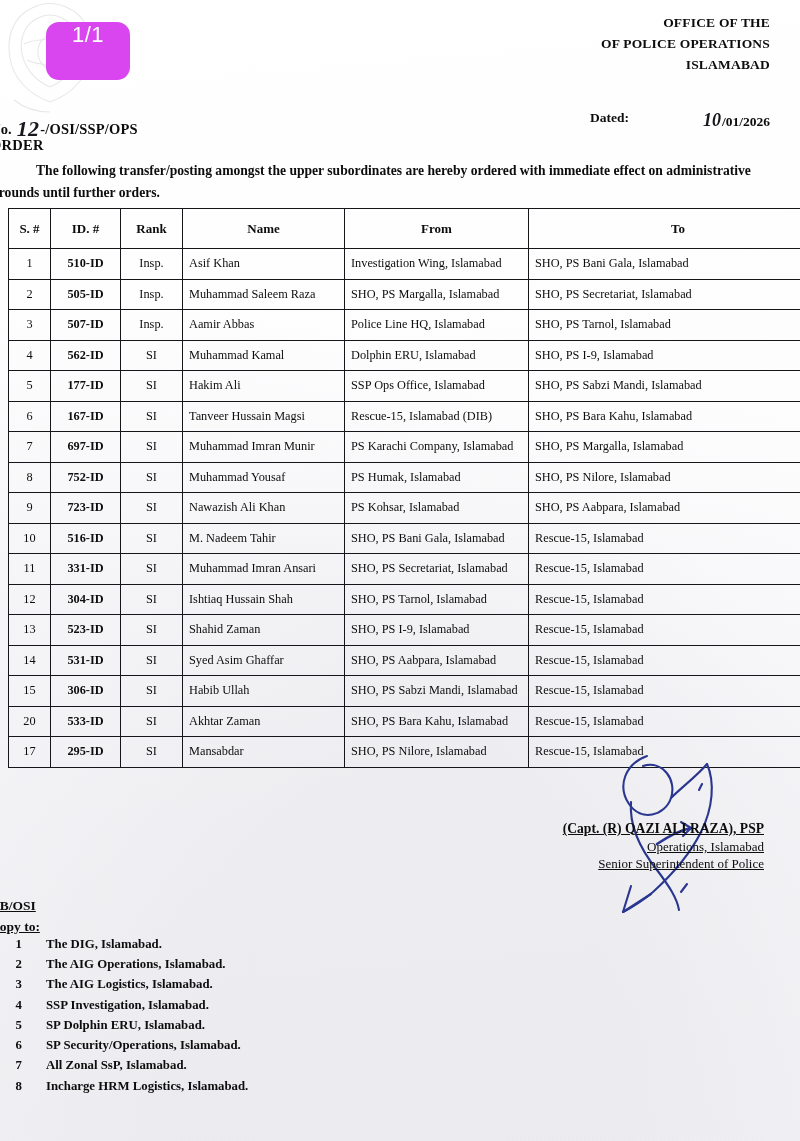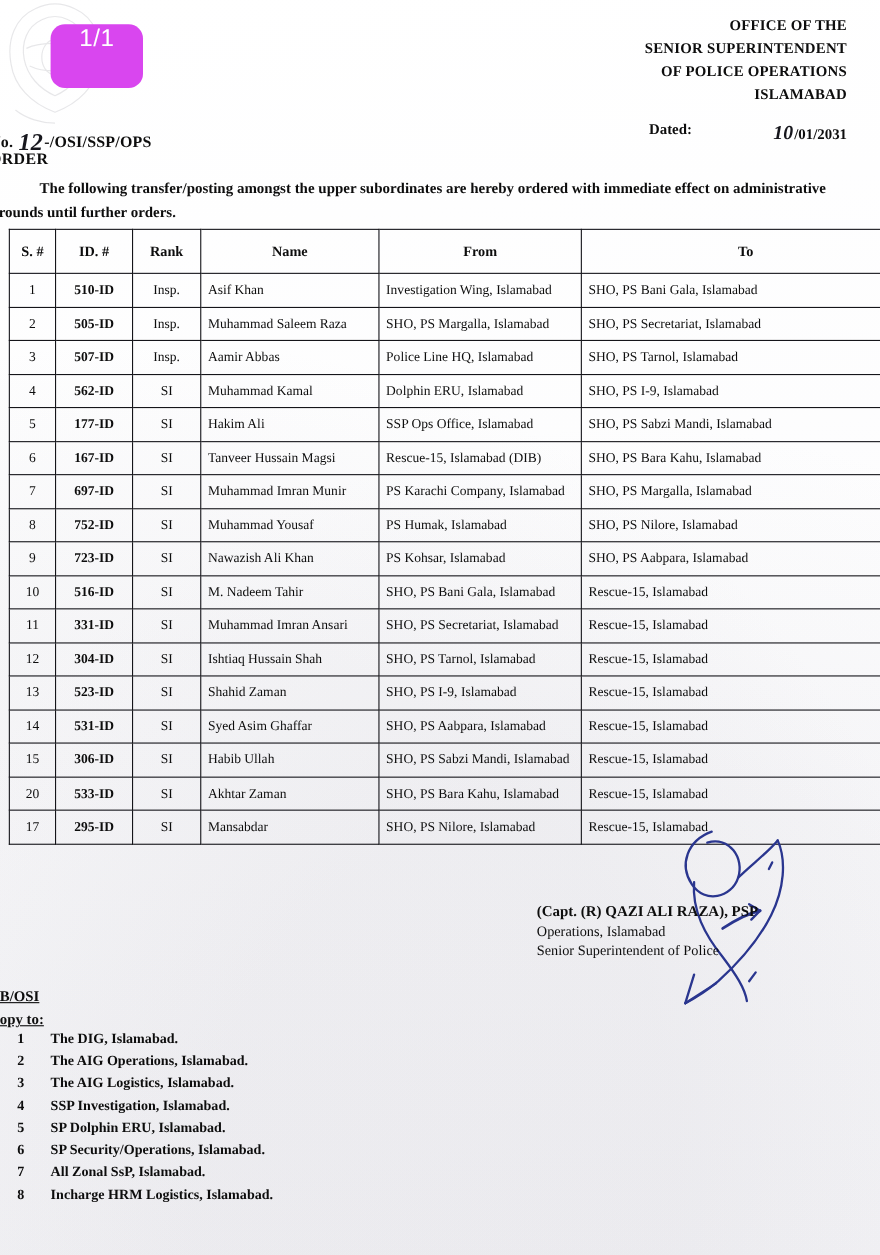"SENIOR SUPERINTENDENT" div { html: <div>SENIOR SUPERINTENDENT</div> -> none }
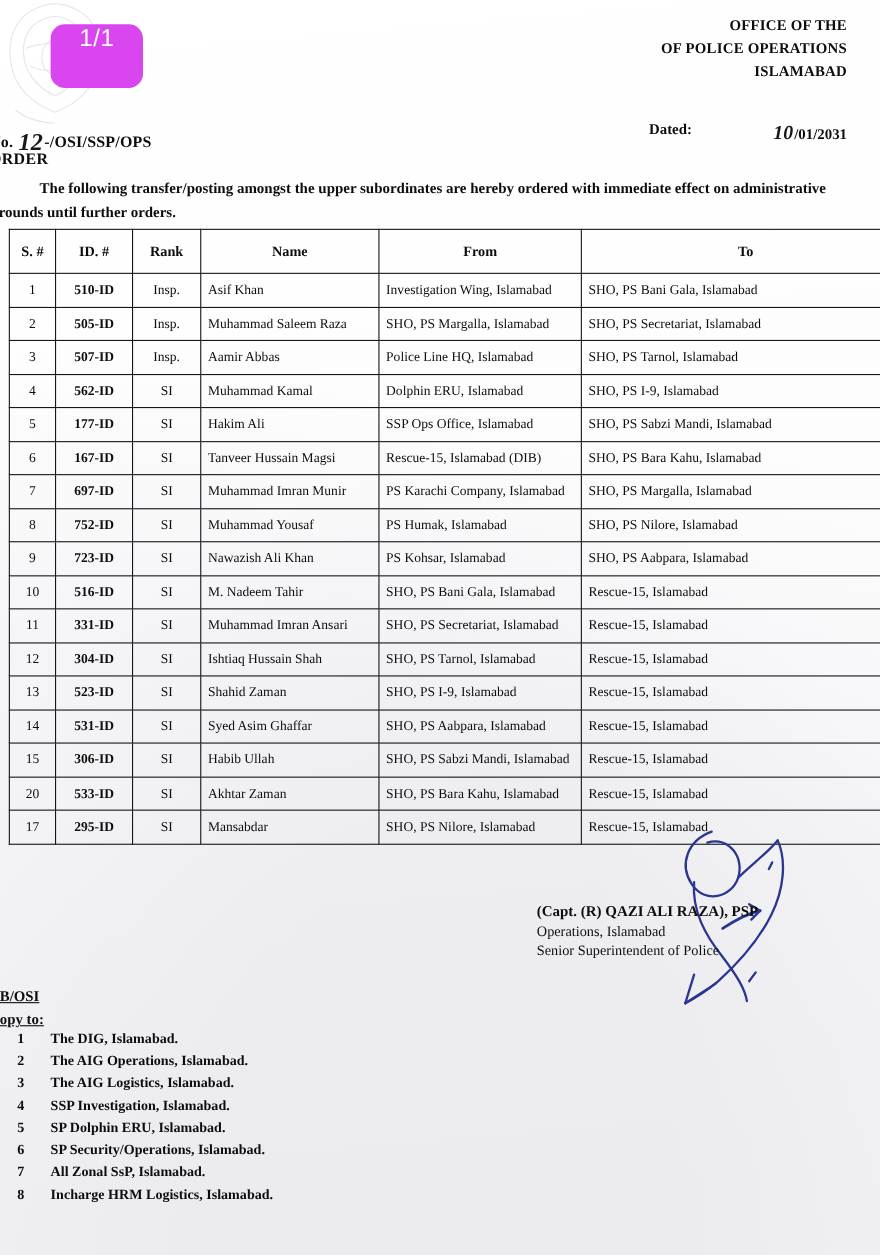"/01/2031" span { text: /01/2031 -> /01/2026 }
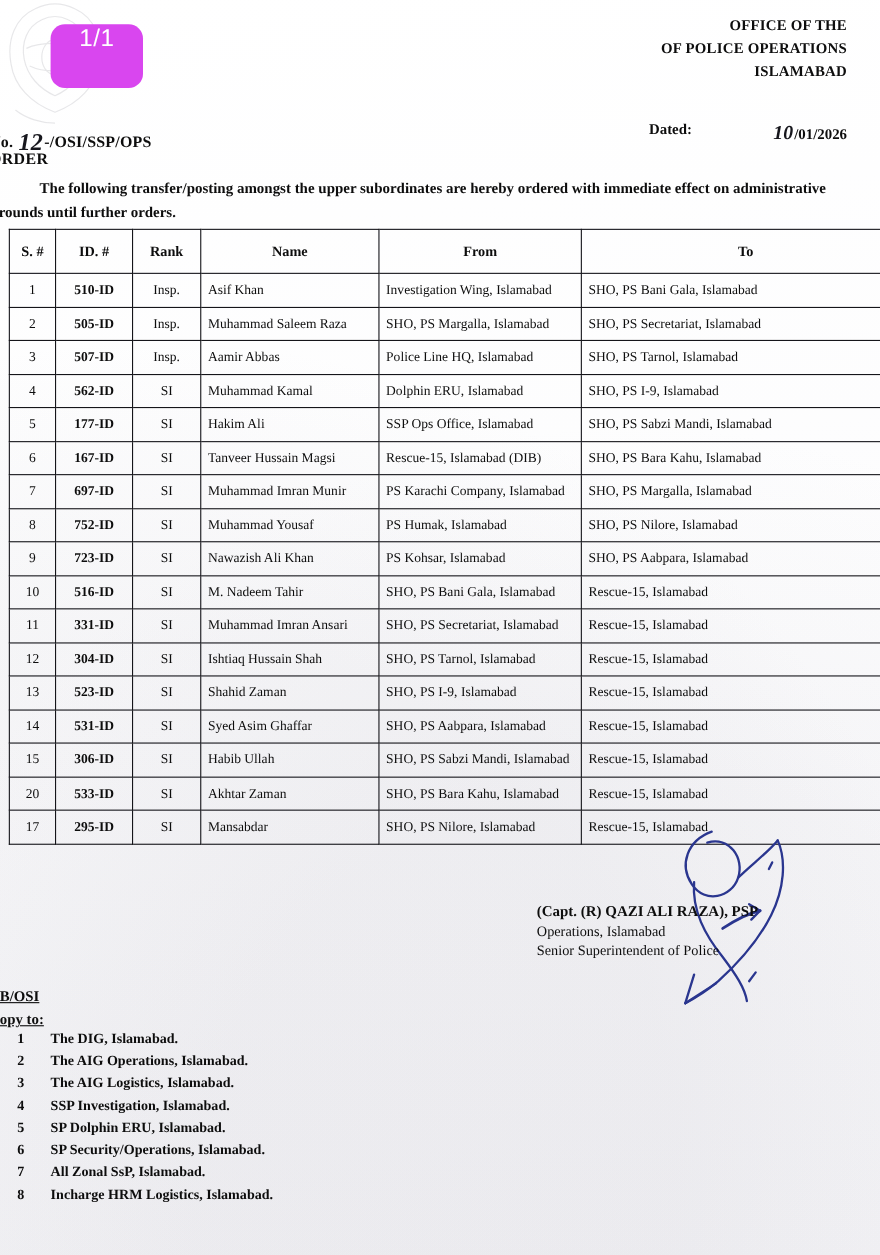"(Capt. (R) QAZI ALI RAZA)," .sig-block { right: 12px -> 36px; text-align: left -> right; text-decoration: none -> underline }
